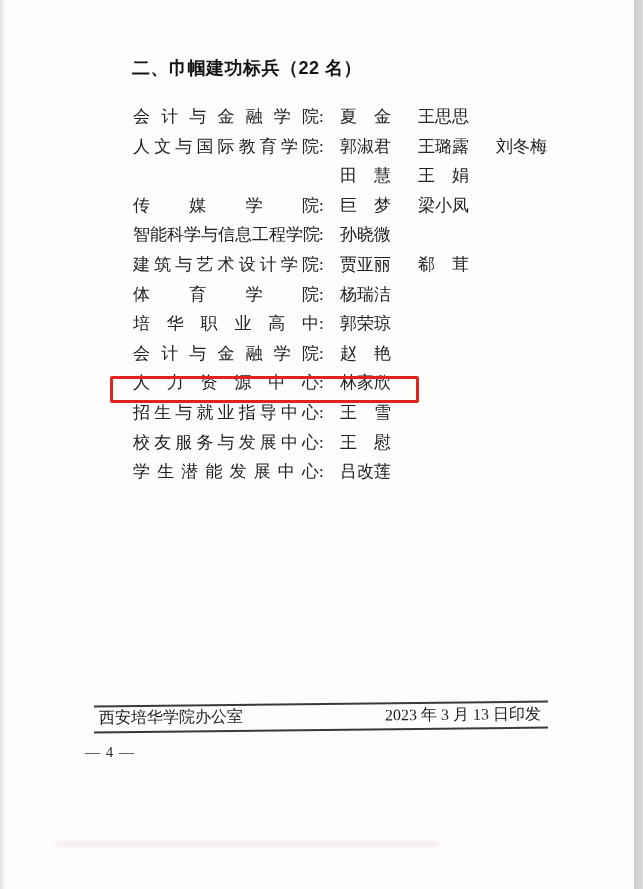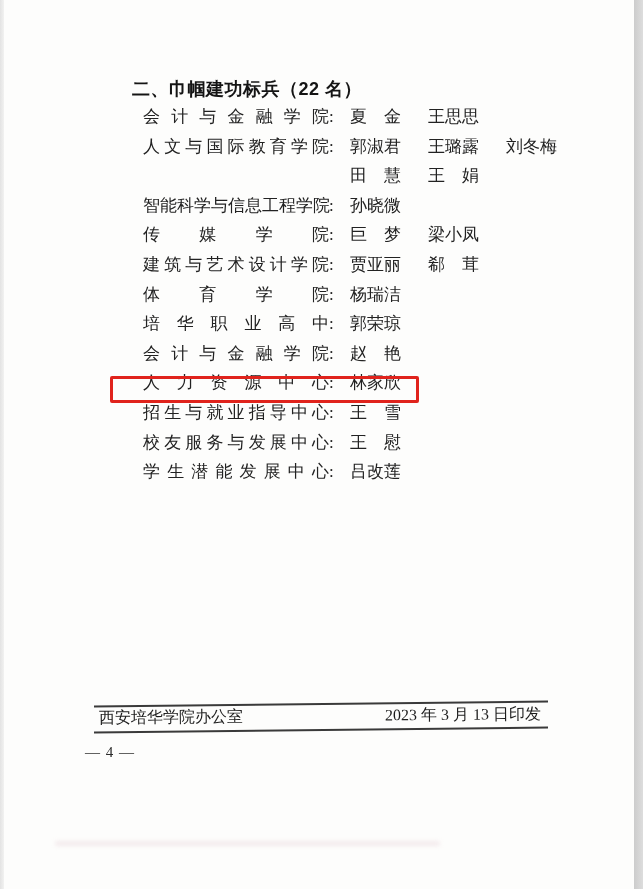"二、巾帼建功标兵（22 名）" .title { top: 77px -> 56px }
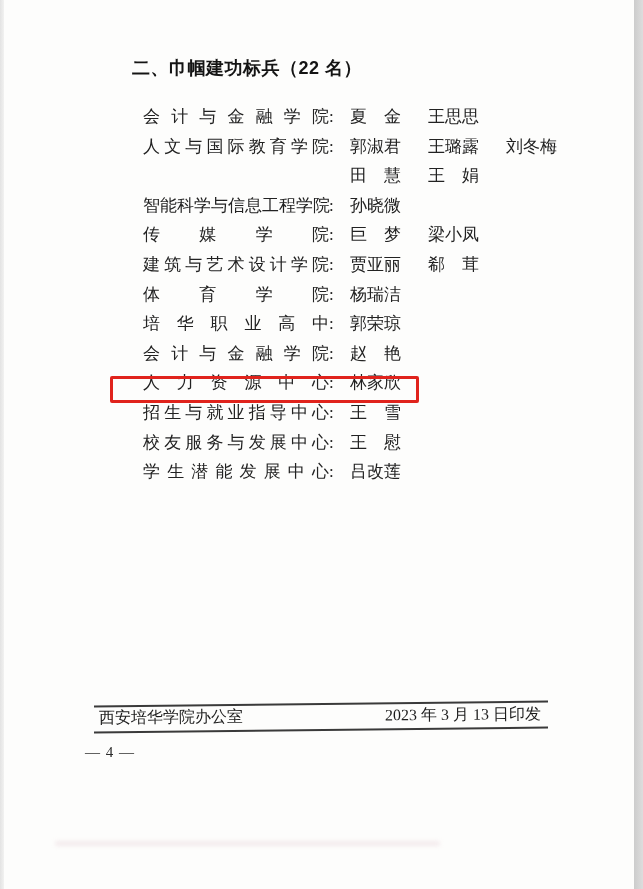"会计与金融学院: 夏 金 王思思" .roster { left: 143px -> 133px }
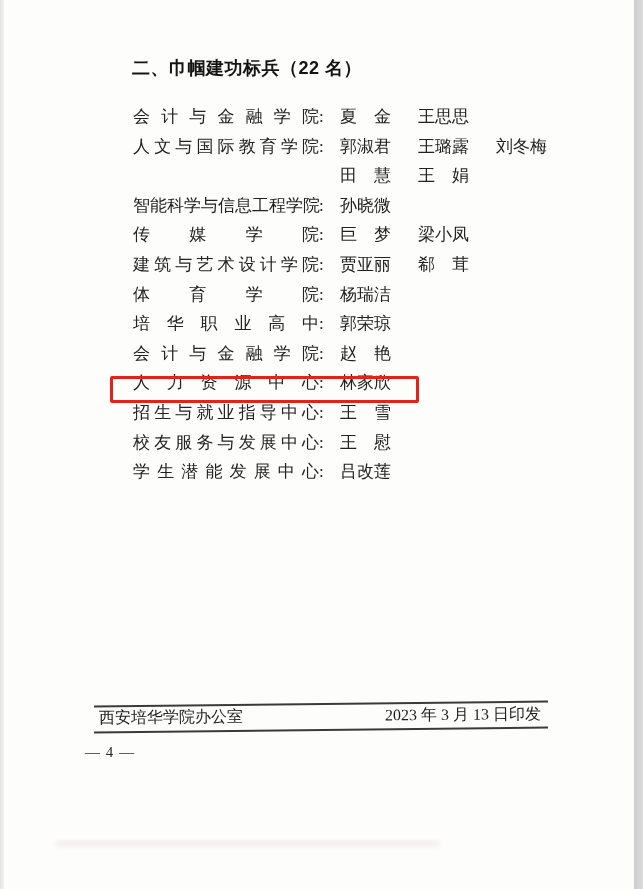"智能科学与信息工程学院: 孙晓微" div.row { order: before "传媒学院: 巨 梦 梁小凤" -> after "传媒学院: 巨 梦 梁小凤" }
